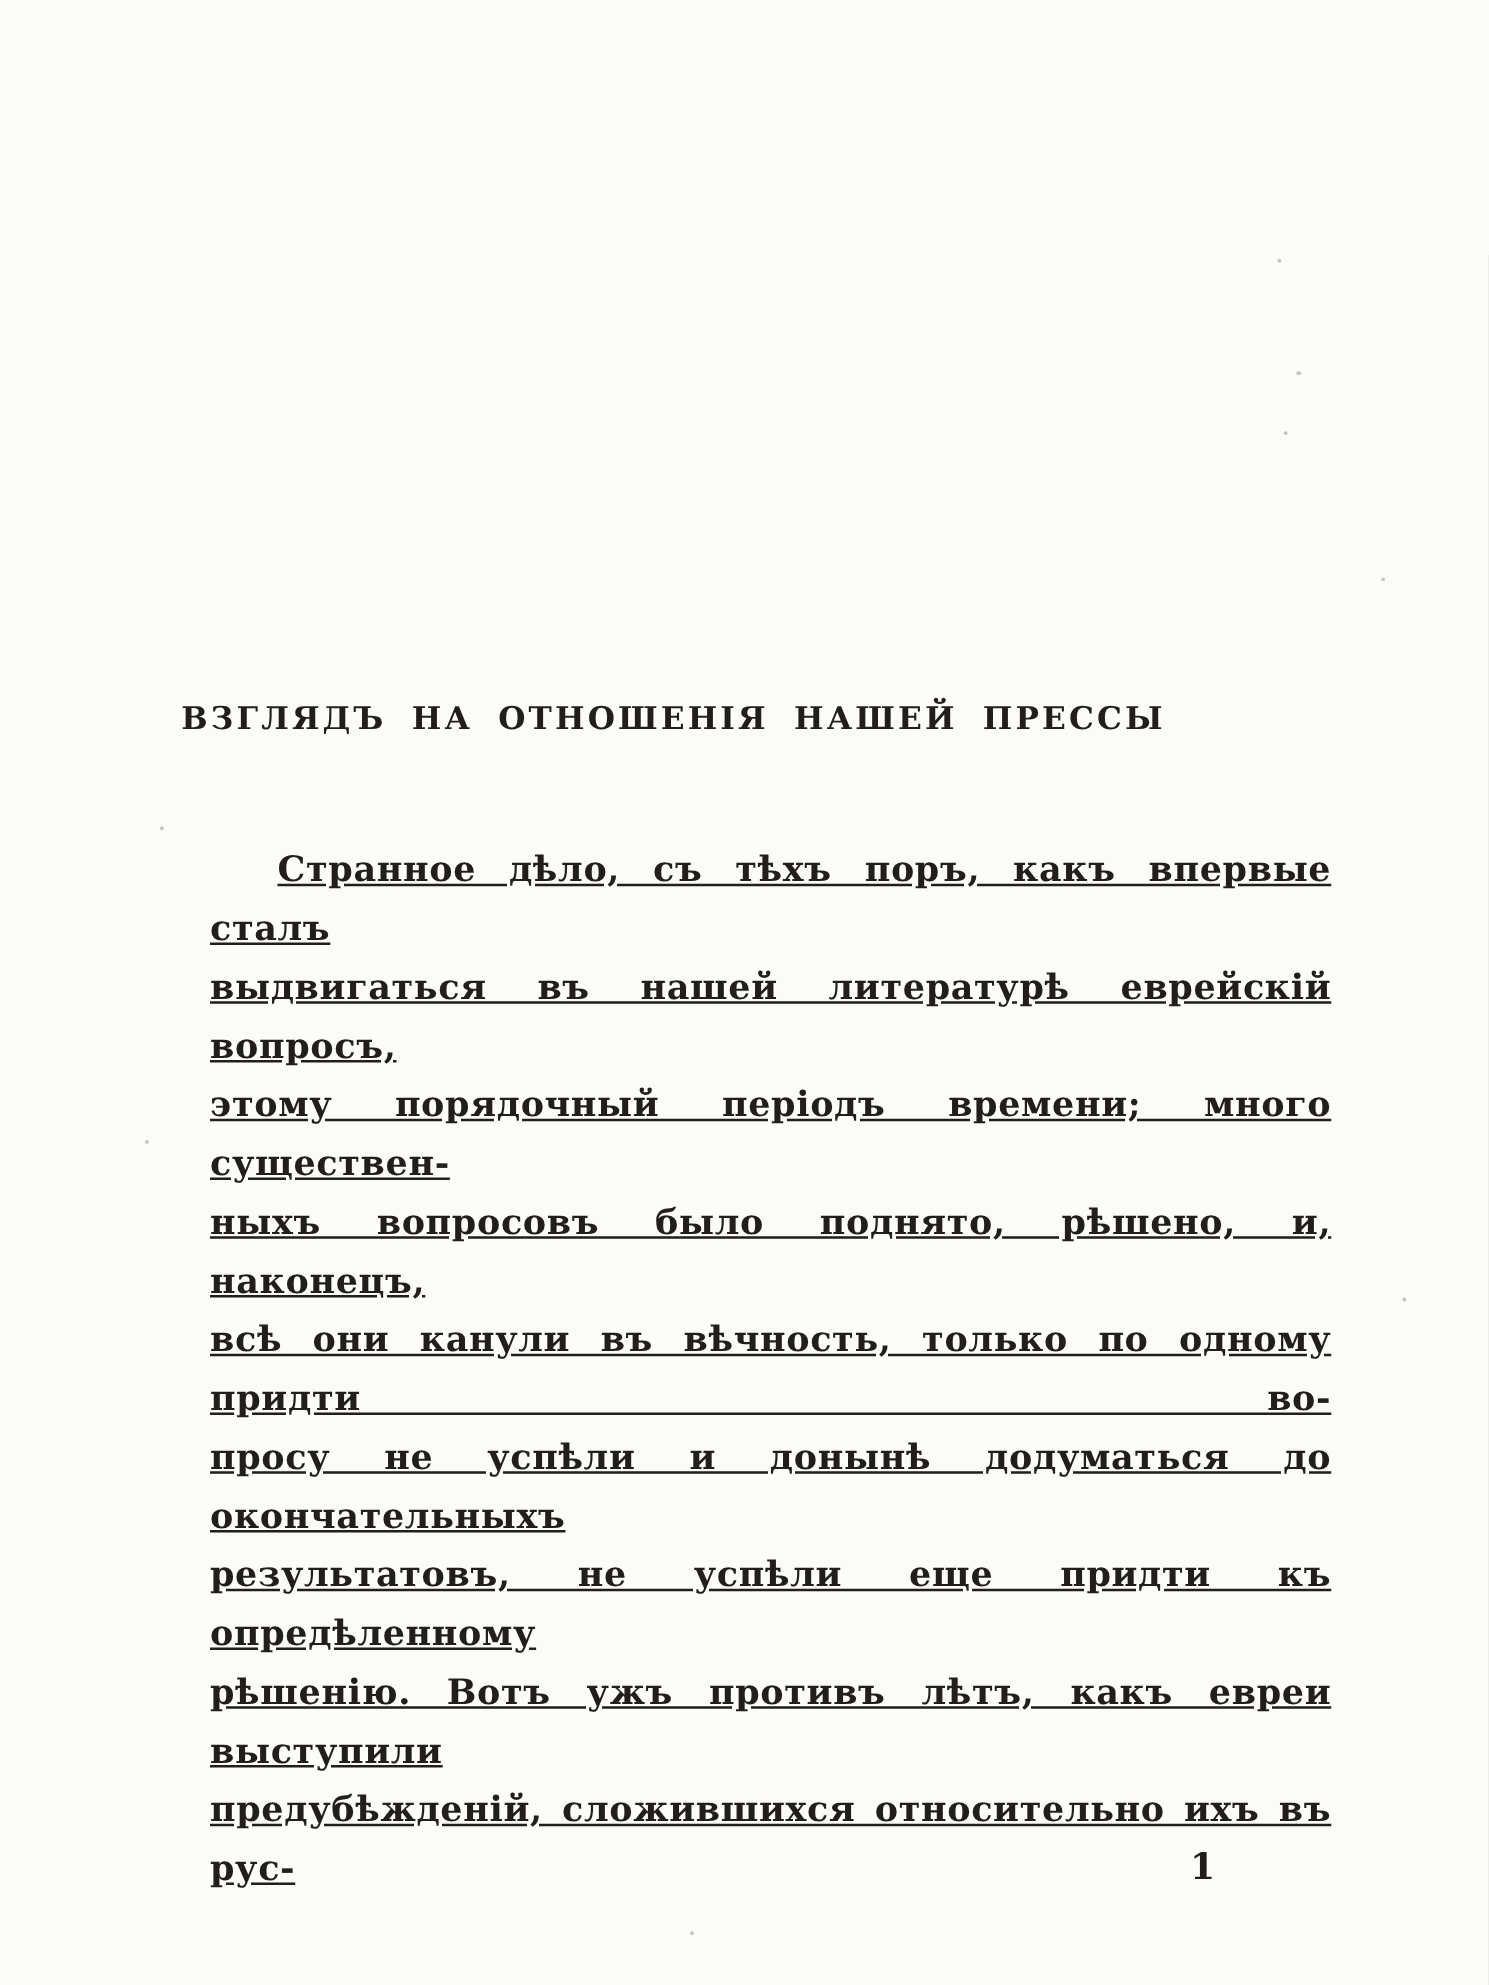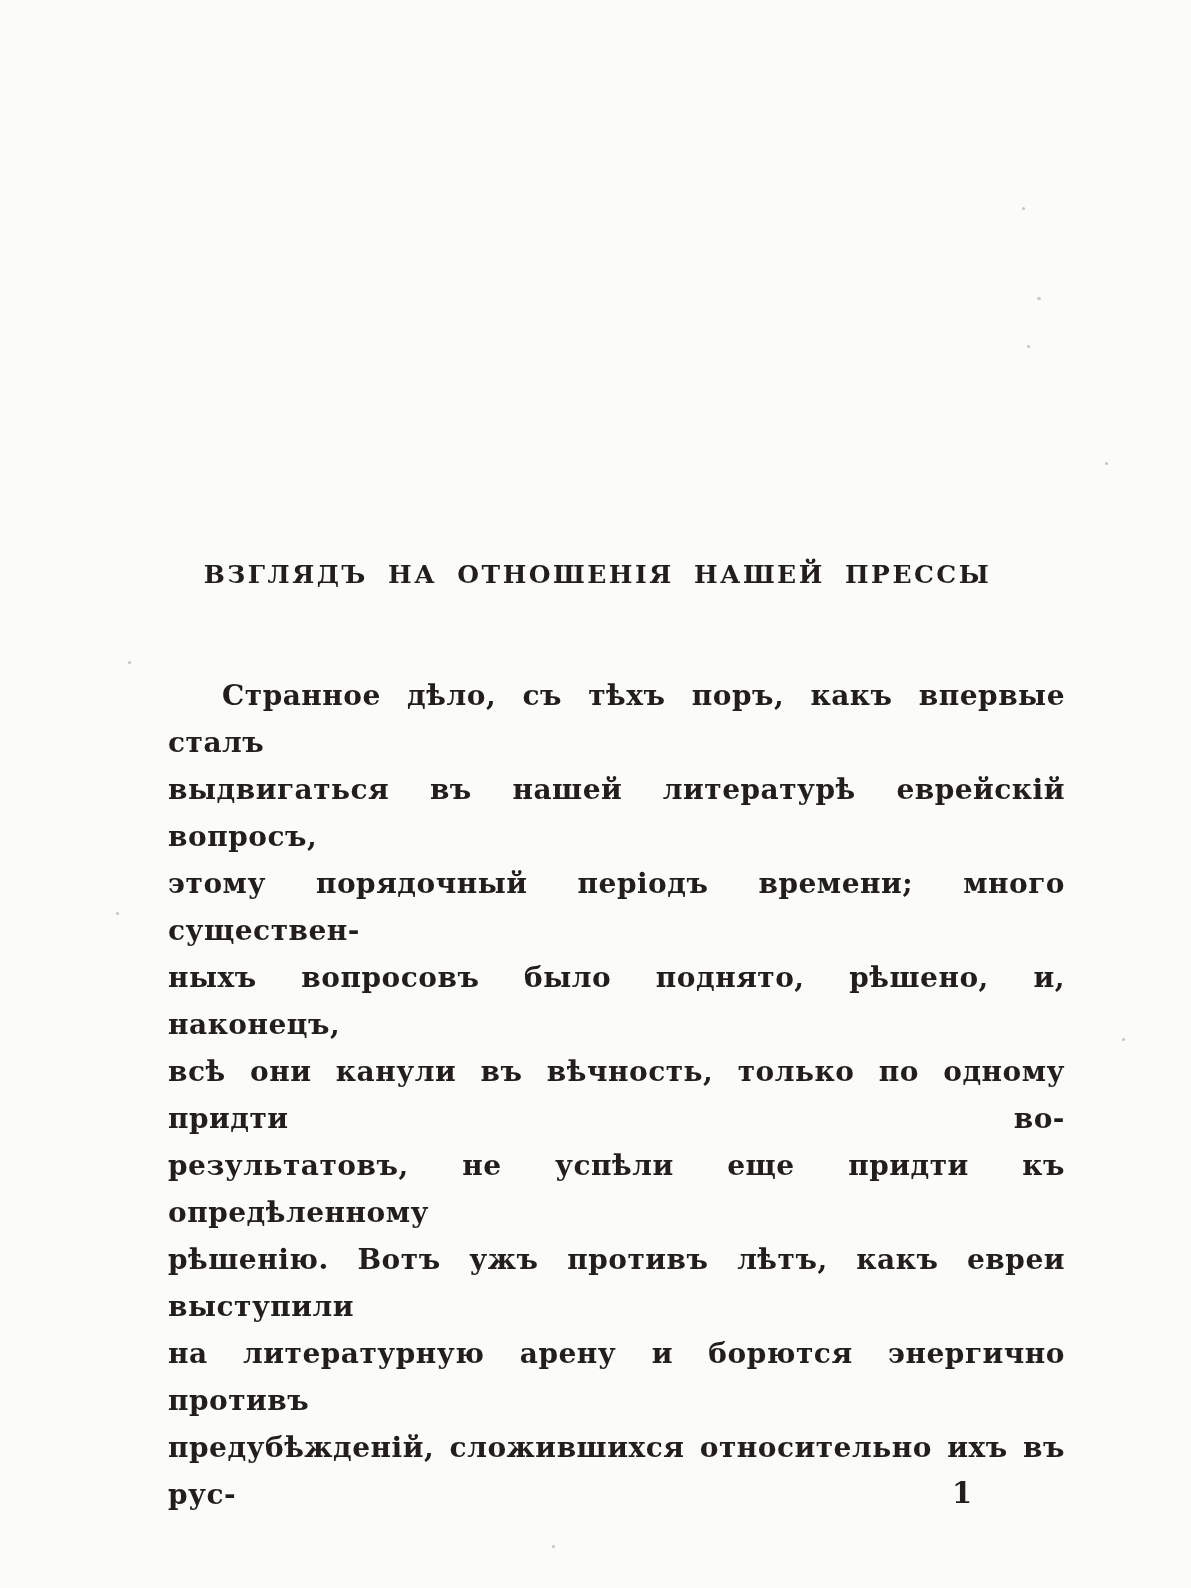"ВЗГЛЯДЪ НА ОТНОШЕНІЯ НАШЕЙ ПРЕССЫ" .title { text-align: center -> left }
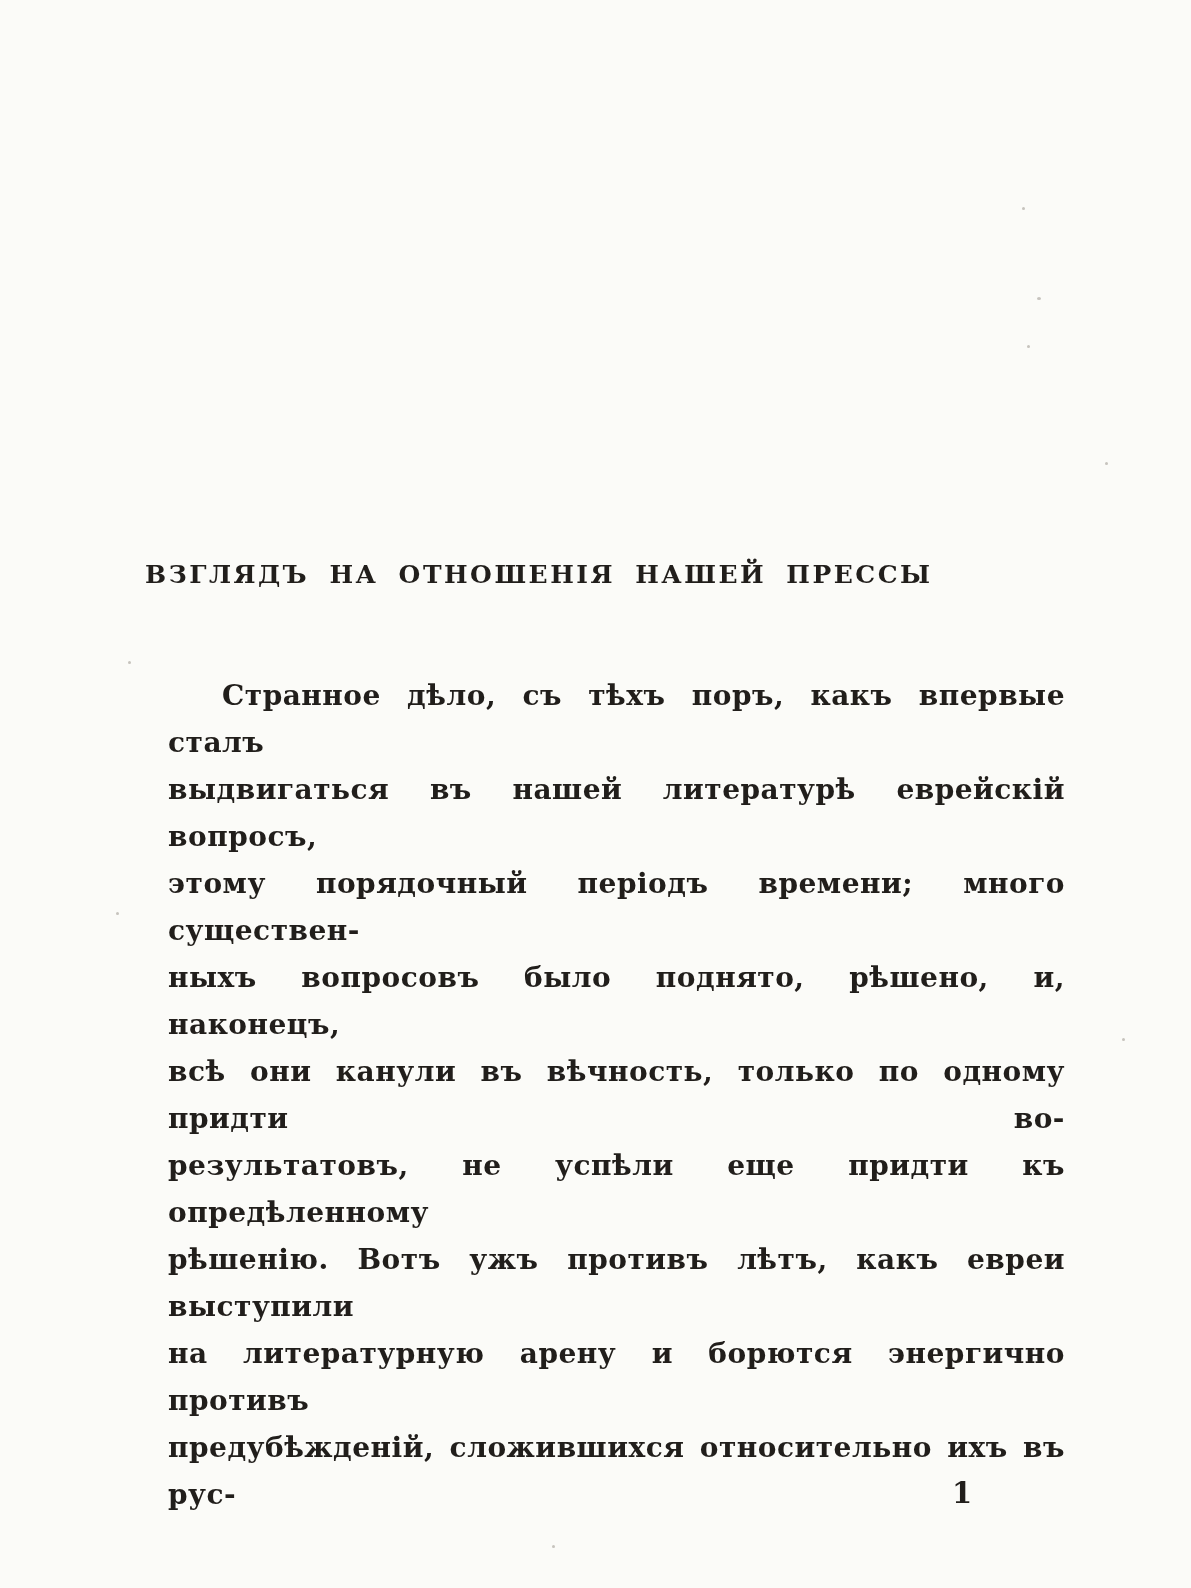"Странное дѣло, съ тѣхъ поръ," .body-line { text-decoration: none -> underline }
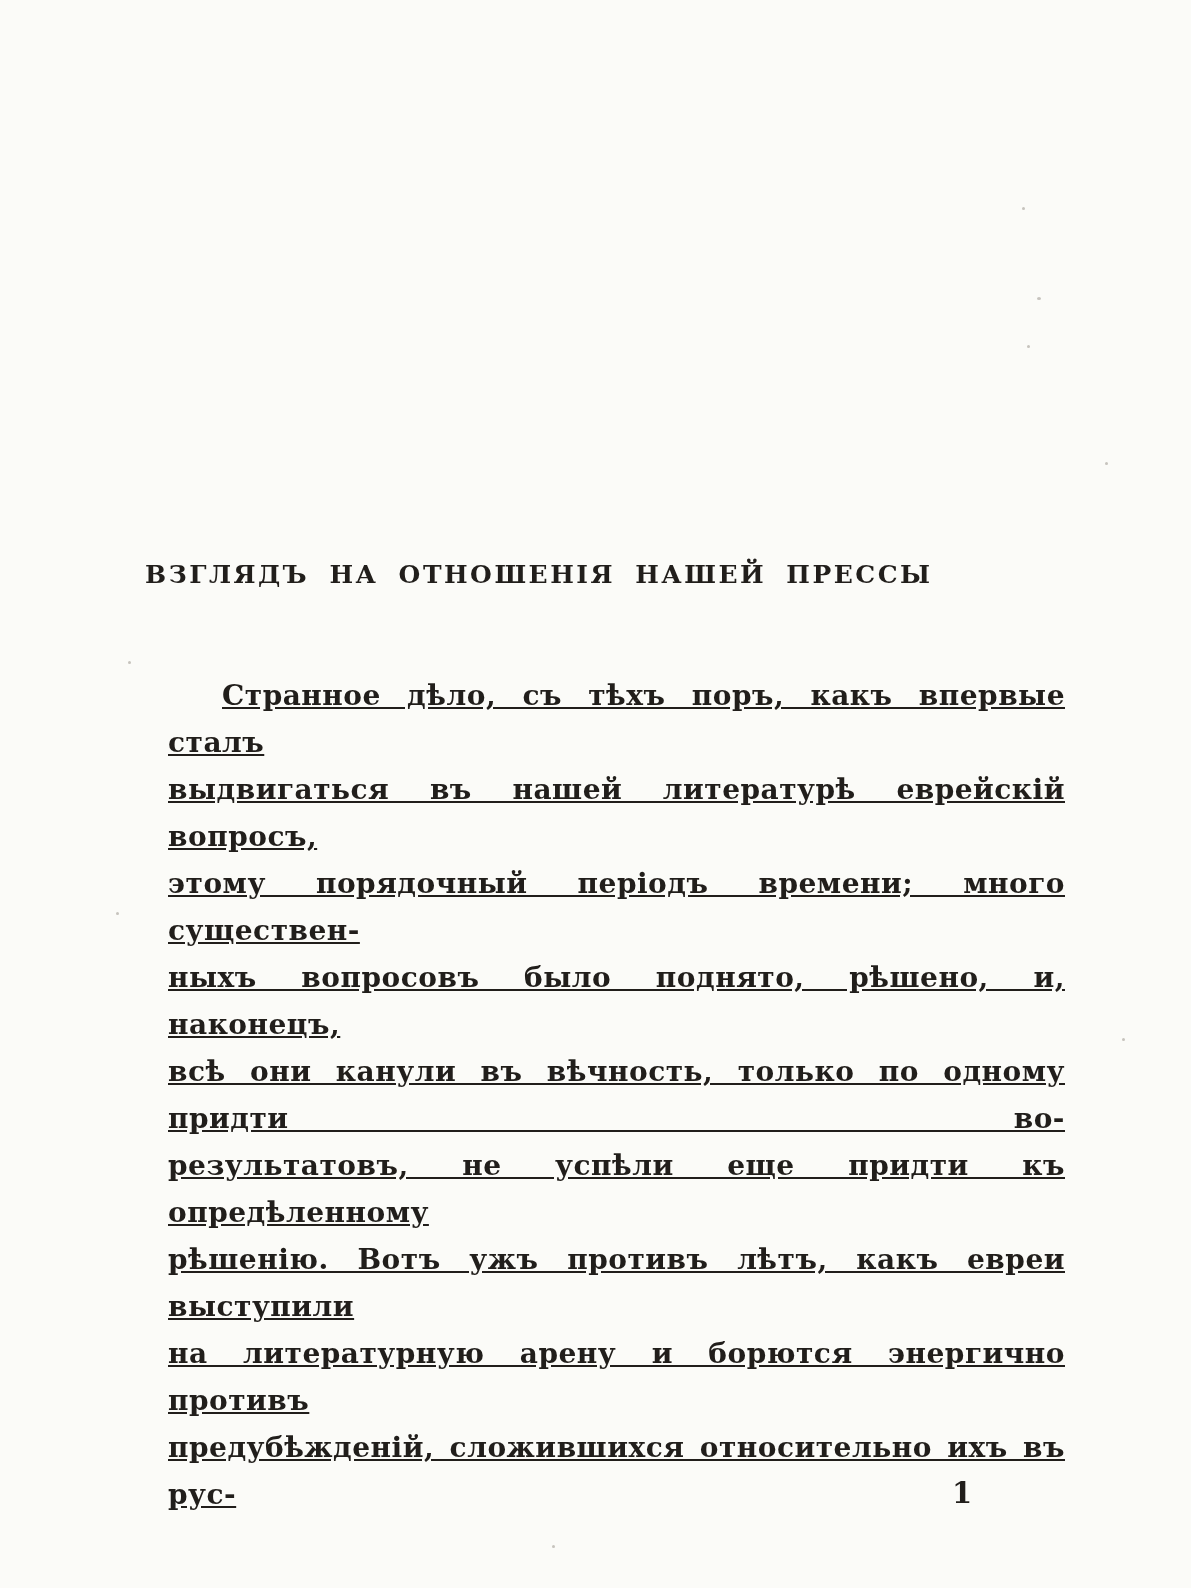"просу не успѣли и донынѣ" div.body-line { html: none -> <div><span>просу не успѣли и донынѣ додуматься до окончательныхъ</span></div> }
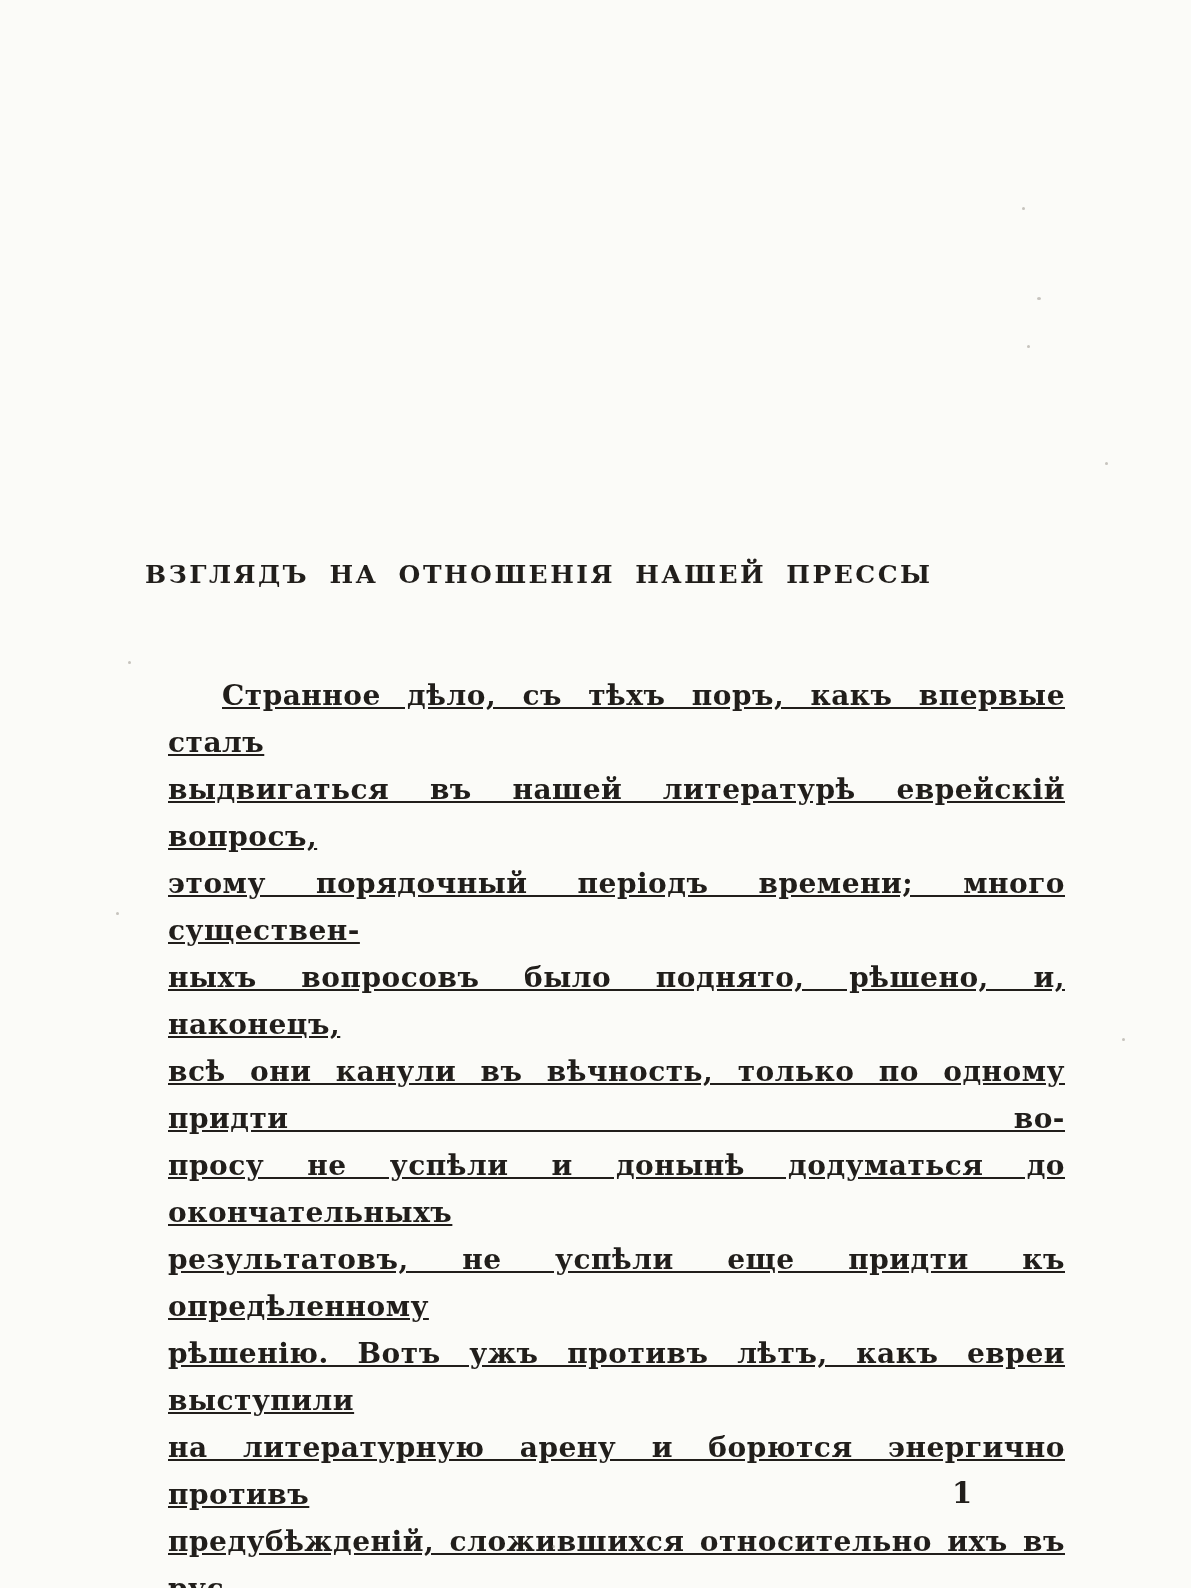"на литературную арену и борются" div.body-line { html: <div><span>на литературную арену и борются энергично противъ</span></div> -> none }
